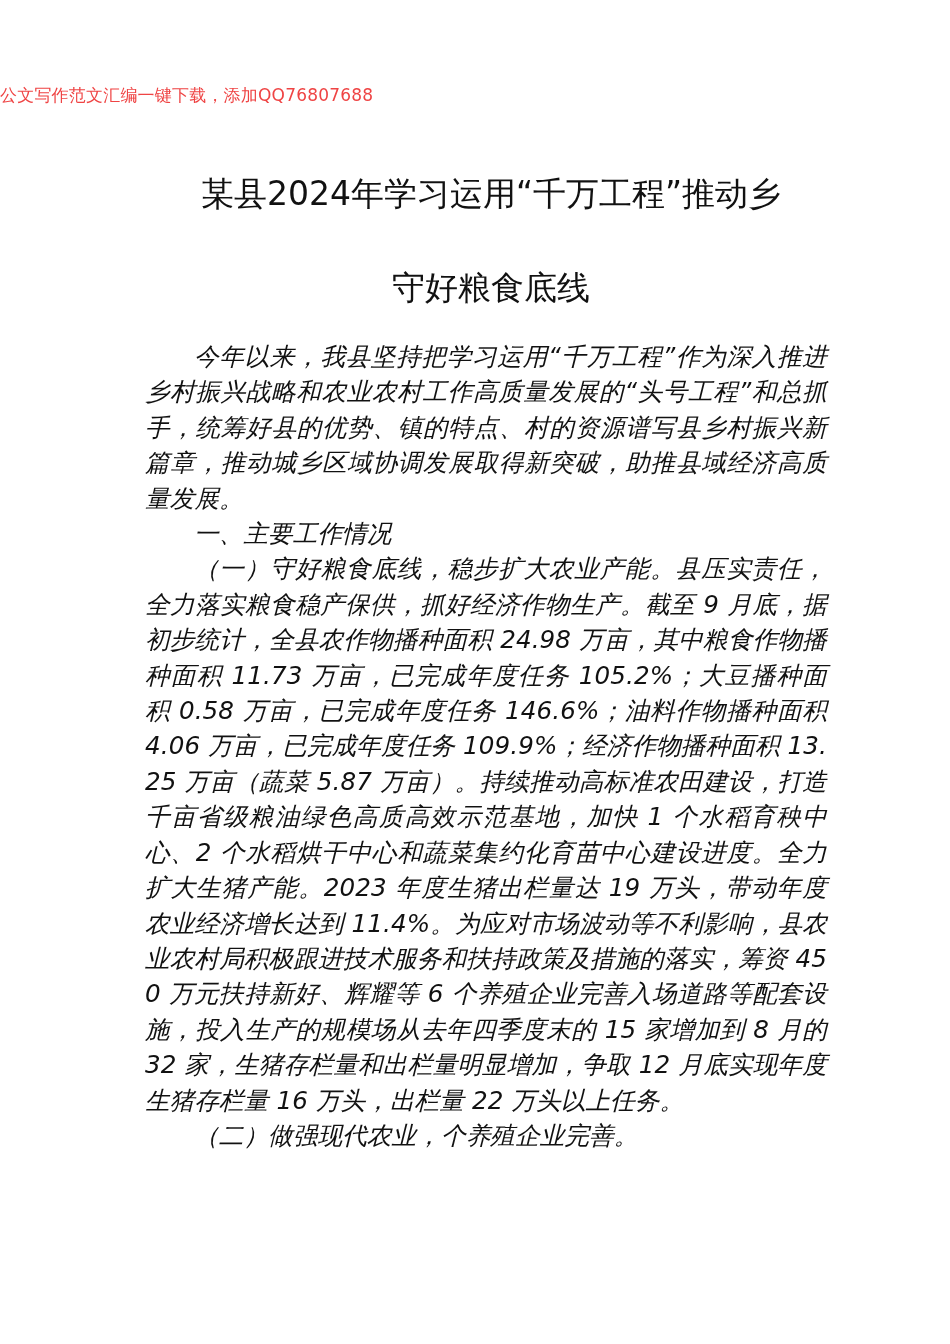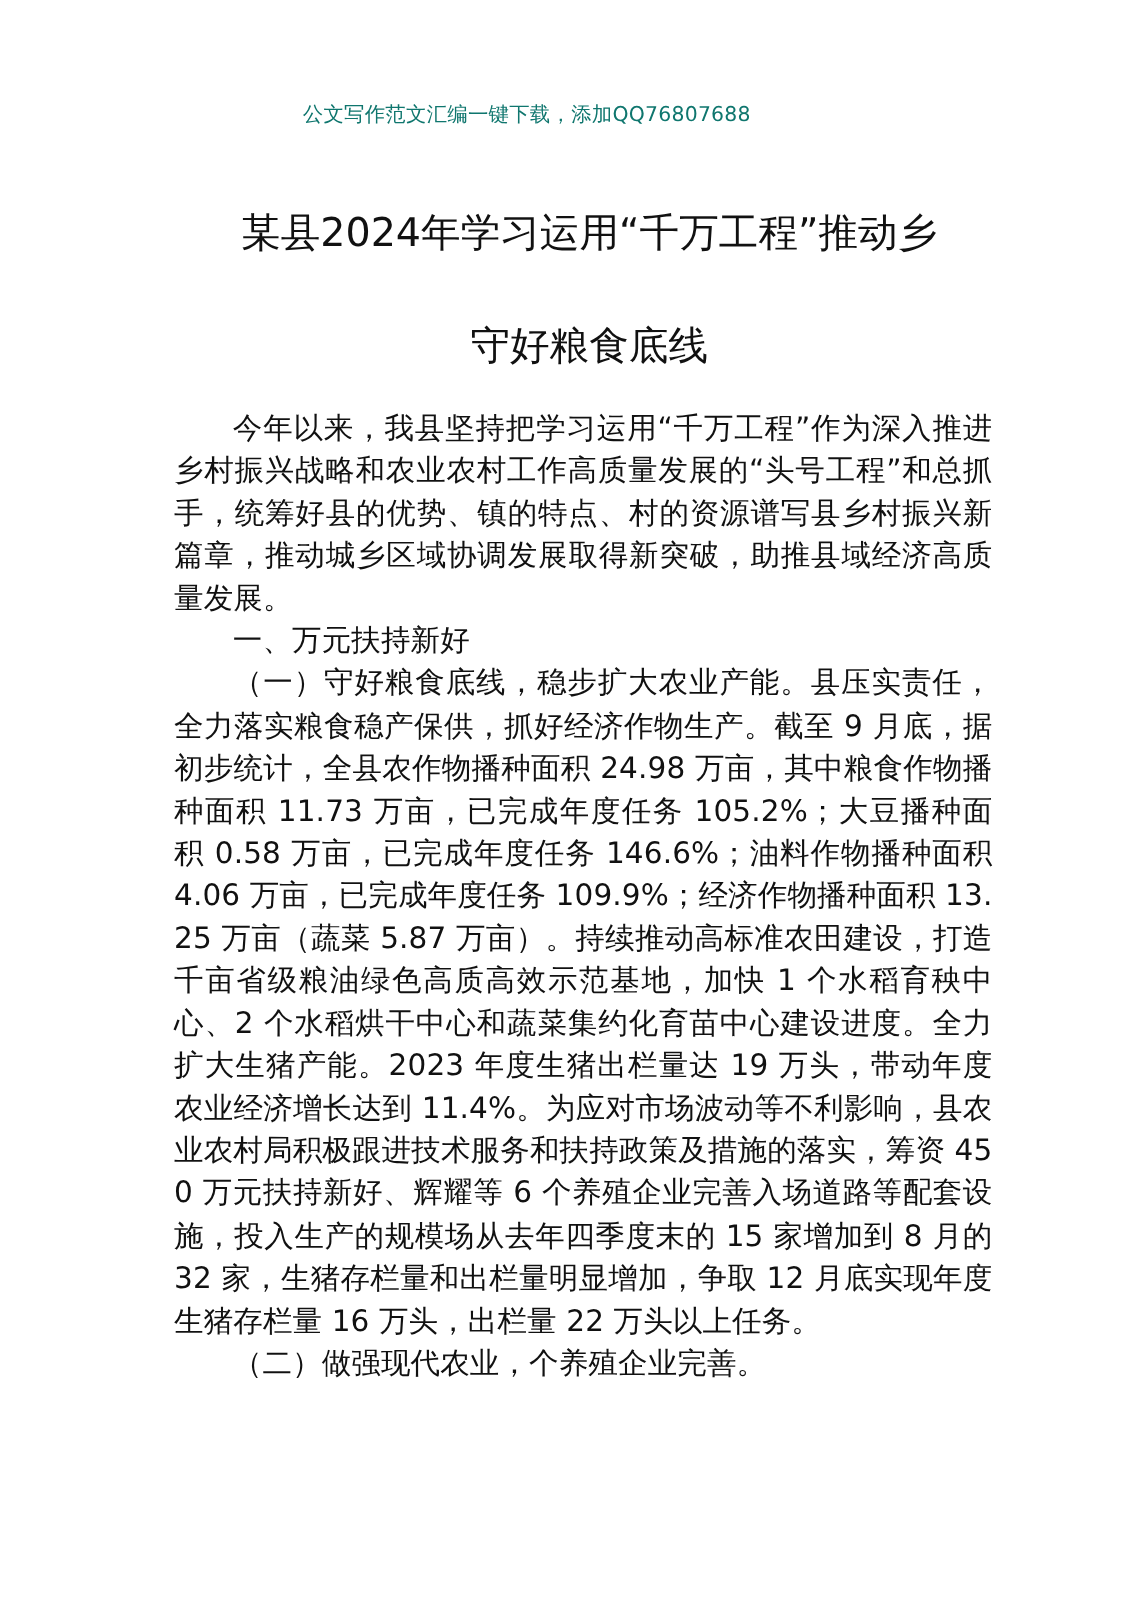"公文写作范文汇编一键下载，添加QQ76807688" .watermark { color: #0f766e -> #ef4444; text-align: center -> left }
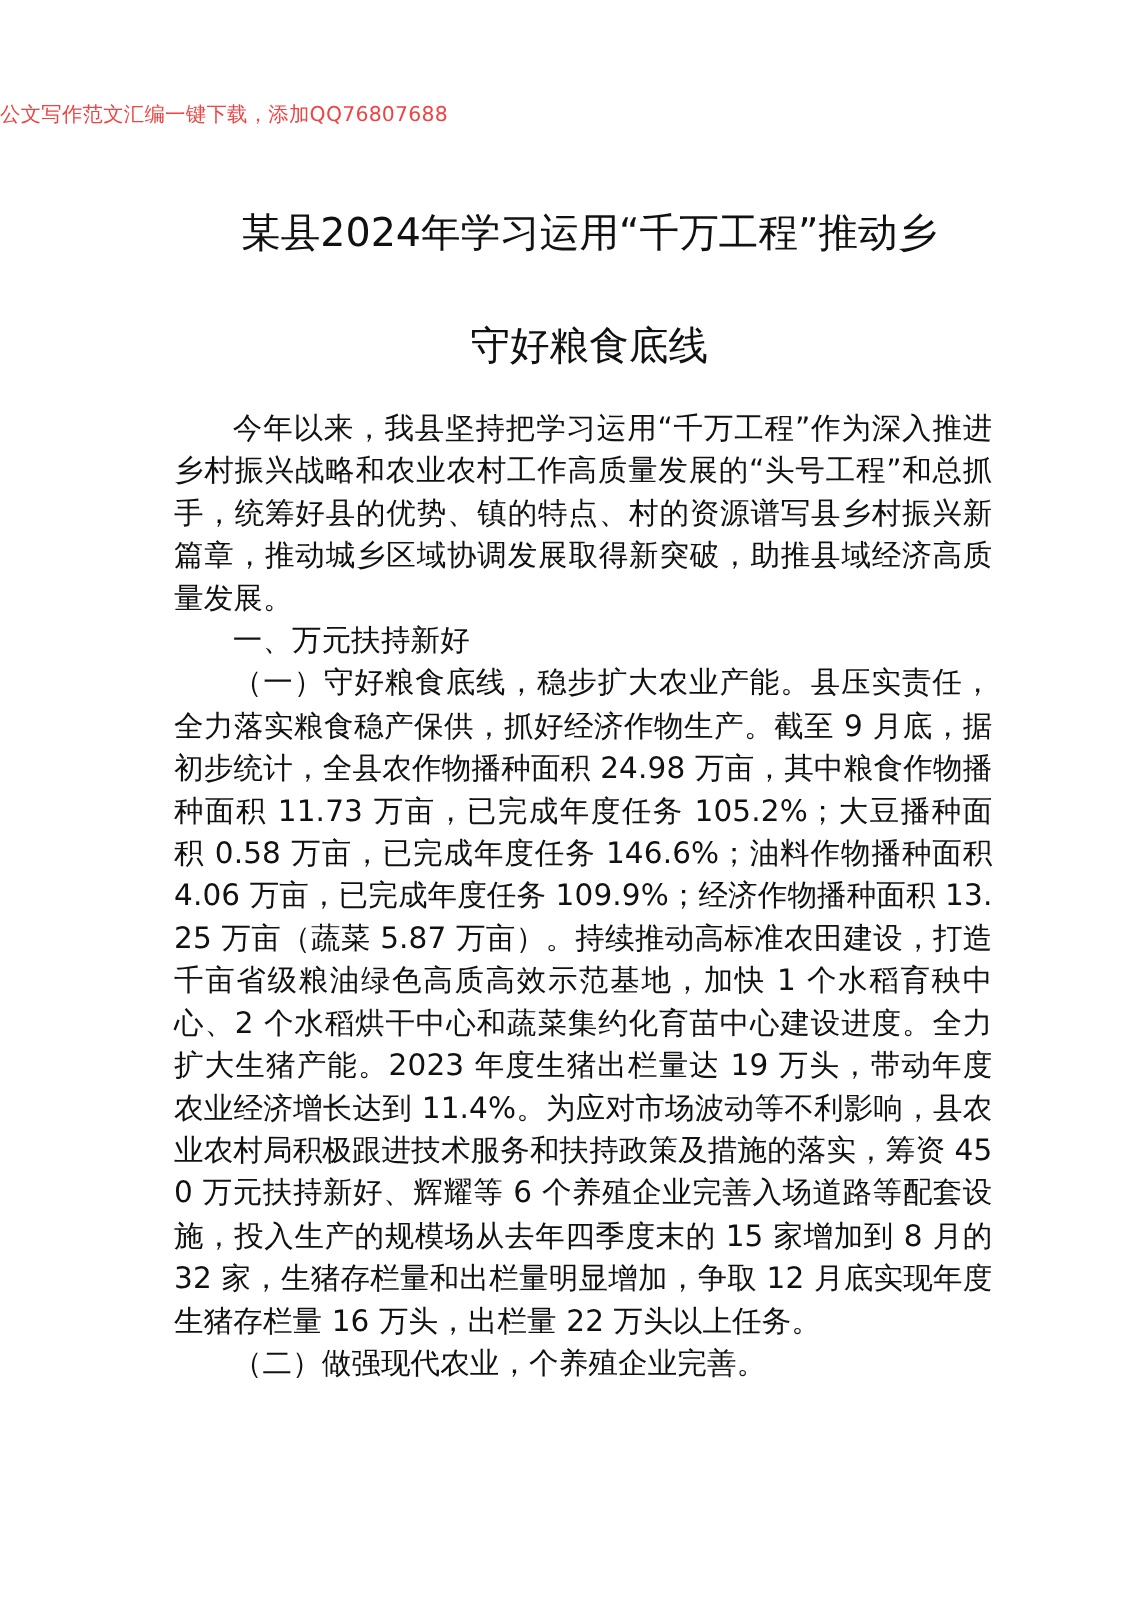"今年以来，我县坚持把学习运用“千万工程”作为深入推进乡村振兴战略和农业农村工作高" .body { font-style: none -> italic }
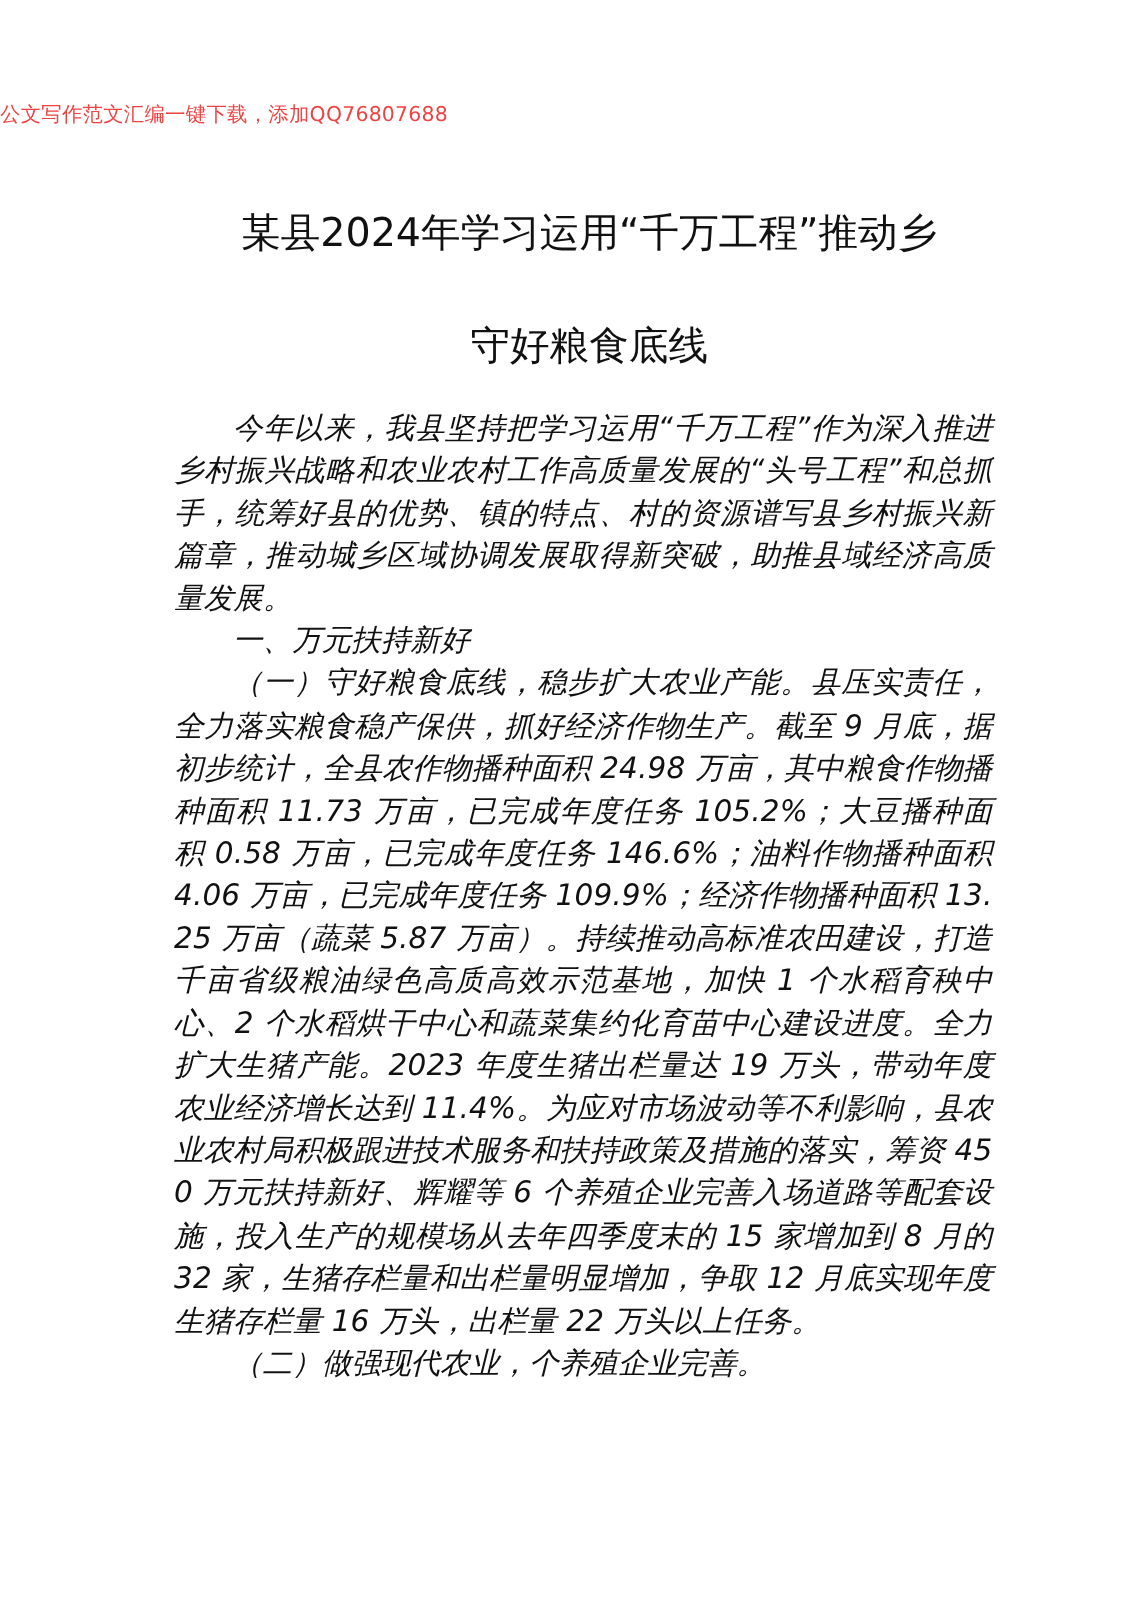"一、万元扶持新好" p.p { text: 万元扶持新好 -> 主要工作情况 }
